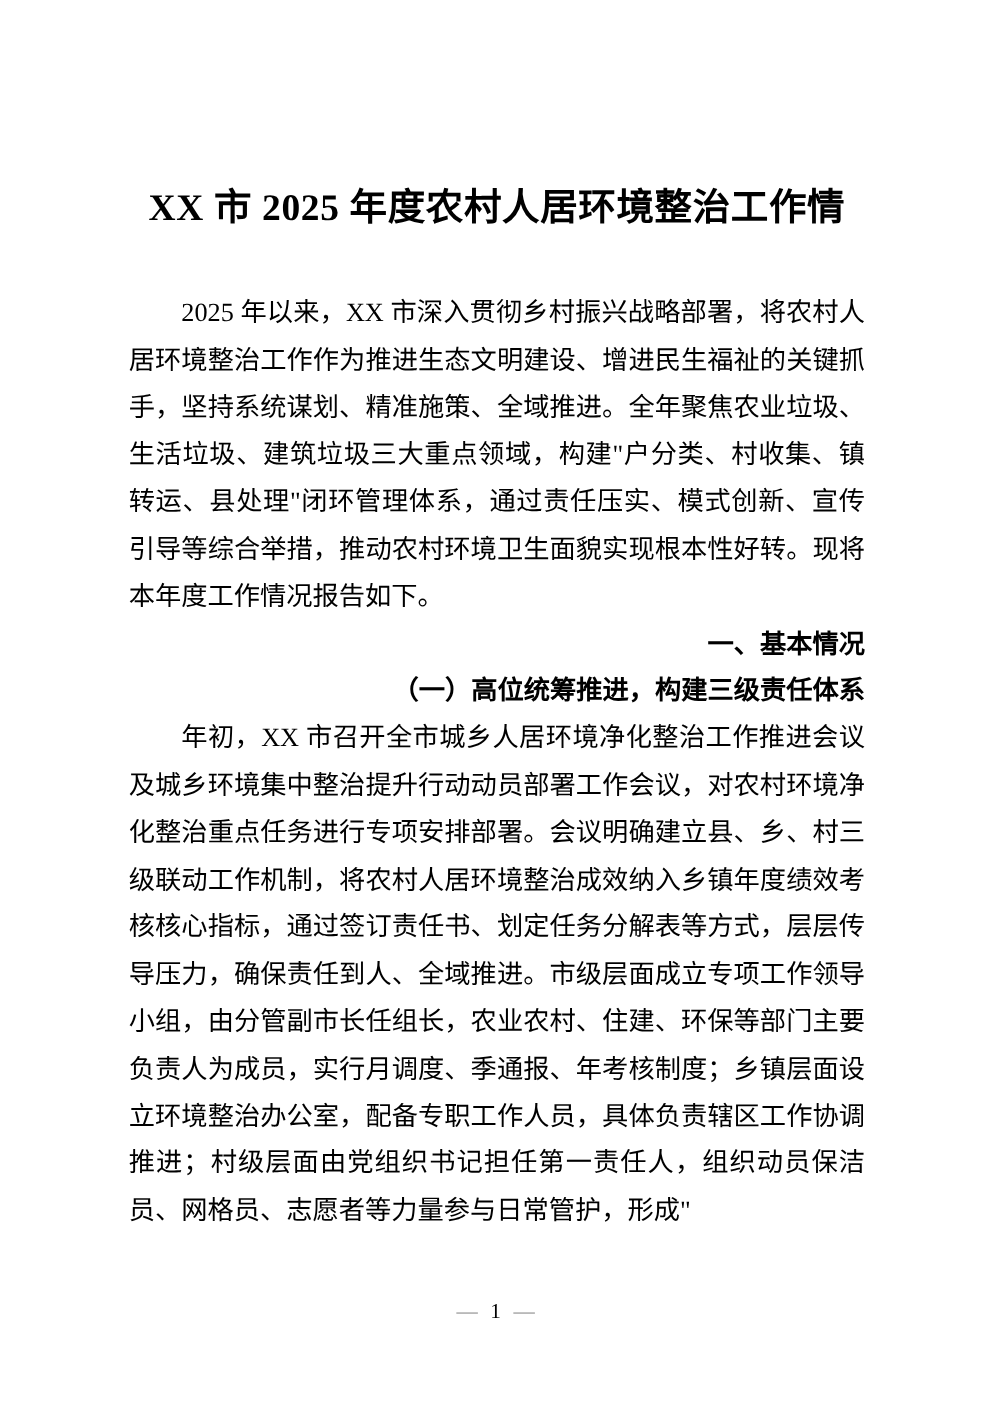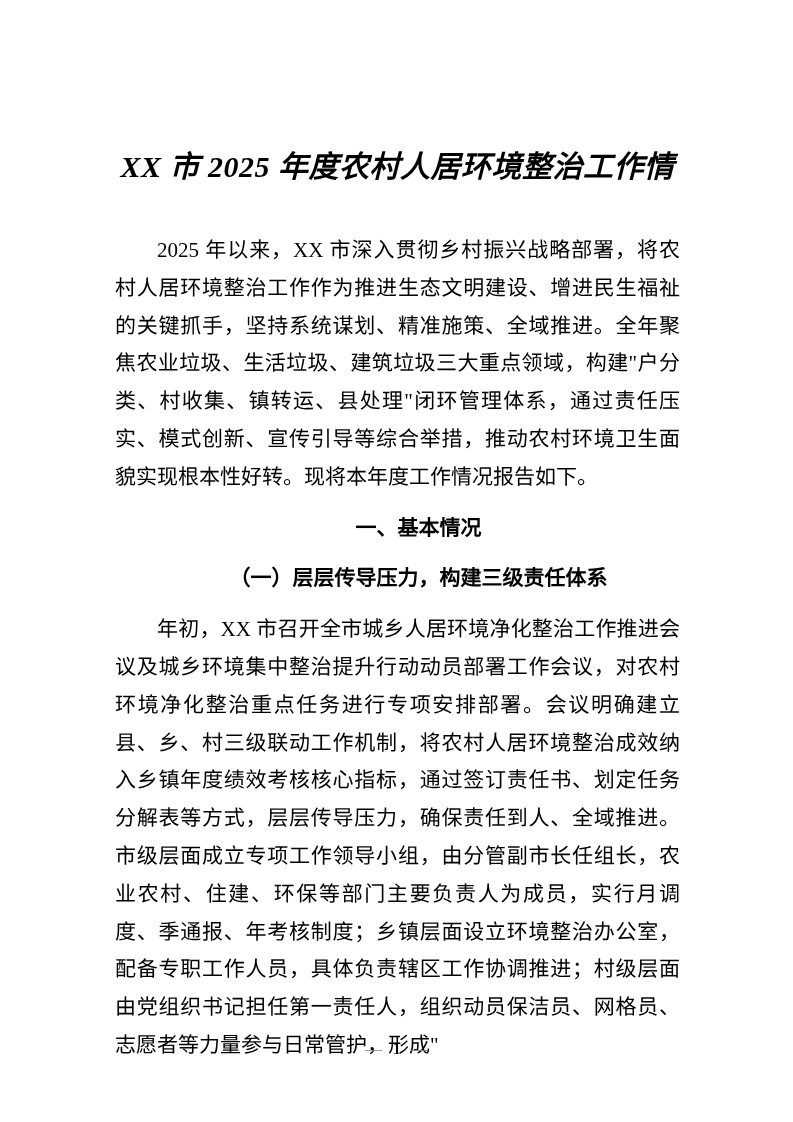"XX 市 2025 年度农村人居环境整治工作情" .doc-title { font-style: italic -> none }
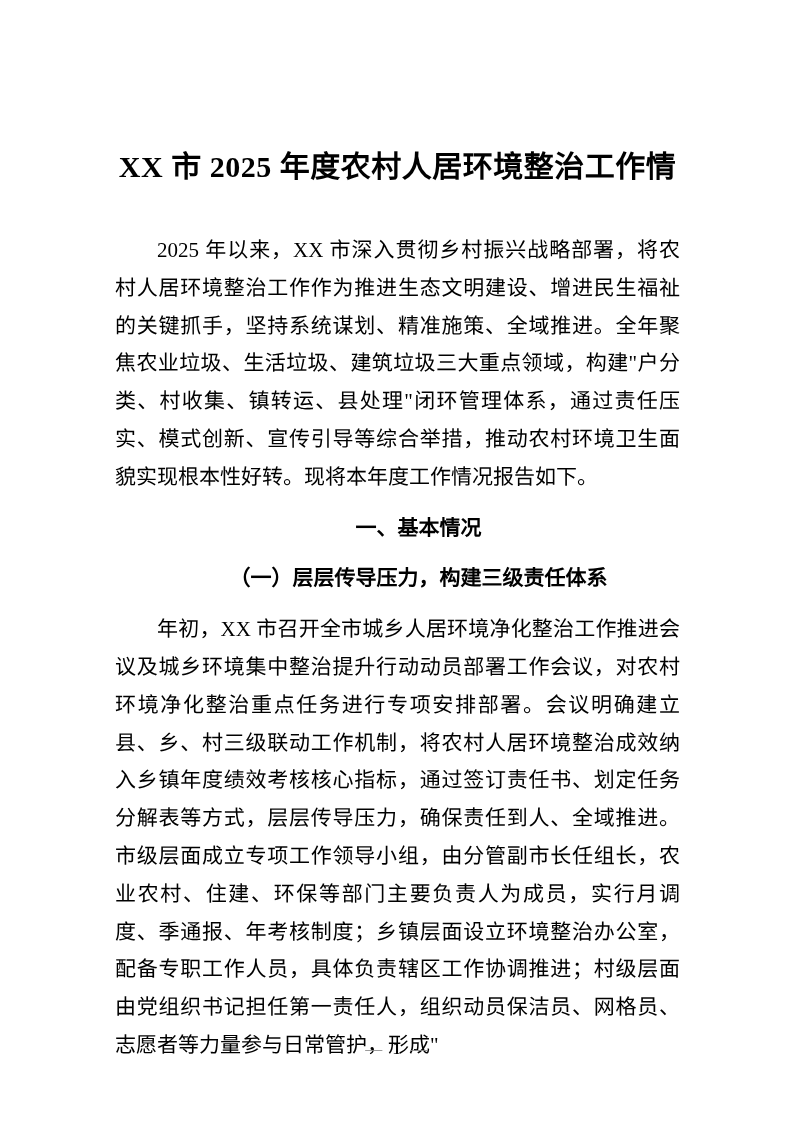"2025 年以来，XX" p.body-block { margin: 12px -> 0 }
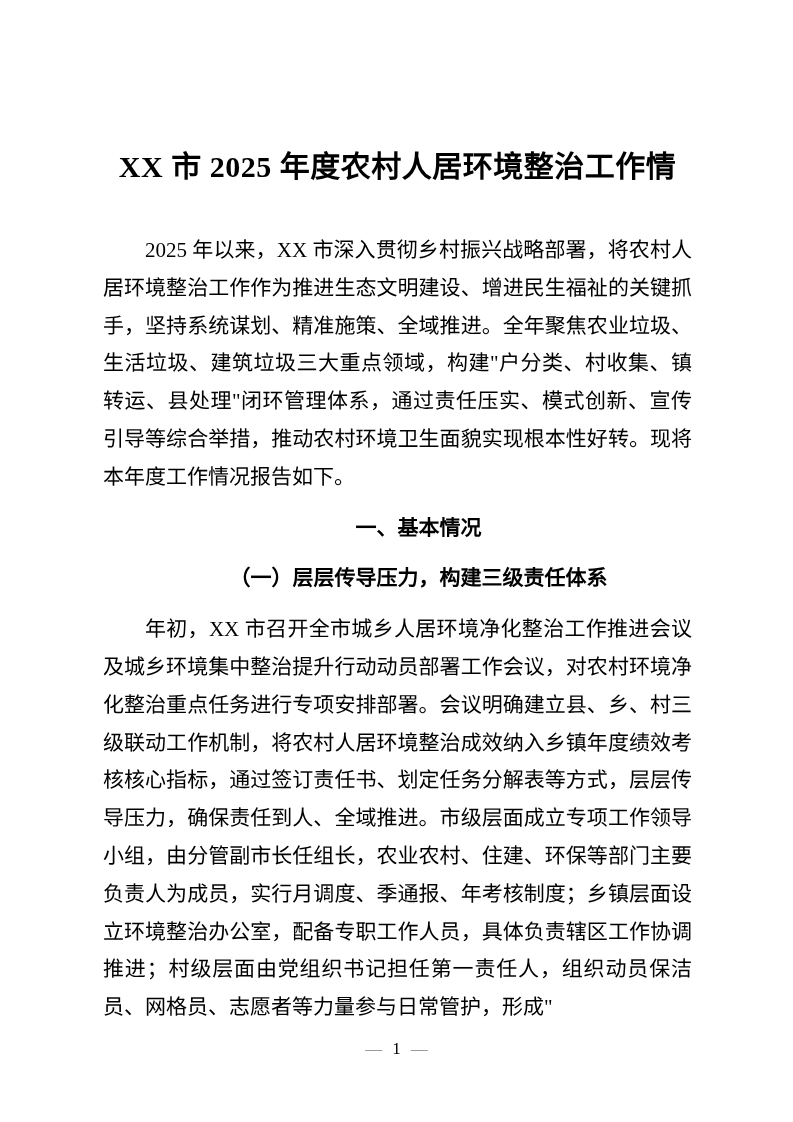"一、基本情况" .sec-heading, .sub-heading { margin: 13px -> 0; text-align: center -> right }
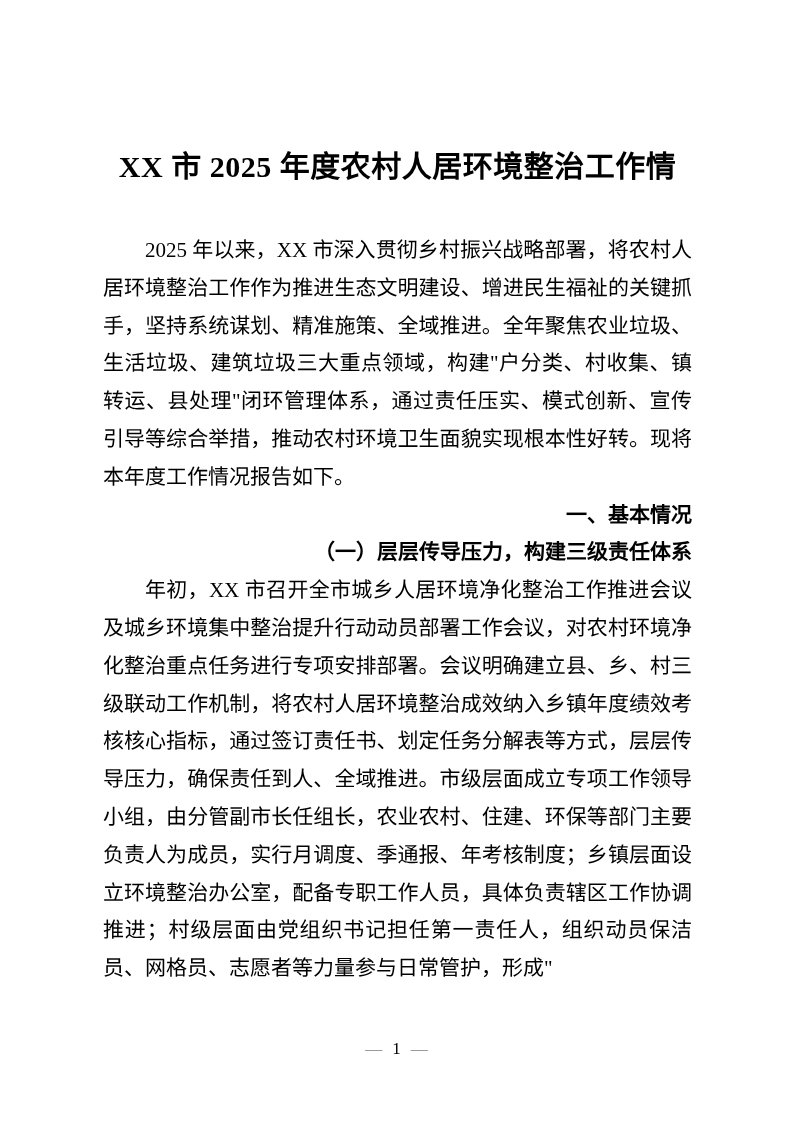"（一）层层传导压力，构建三级责任体系" h3.sub-heading { text: 层层传导压力 -> 高位统筹推进 }
